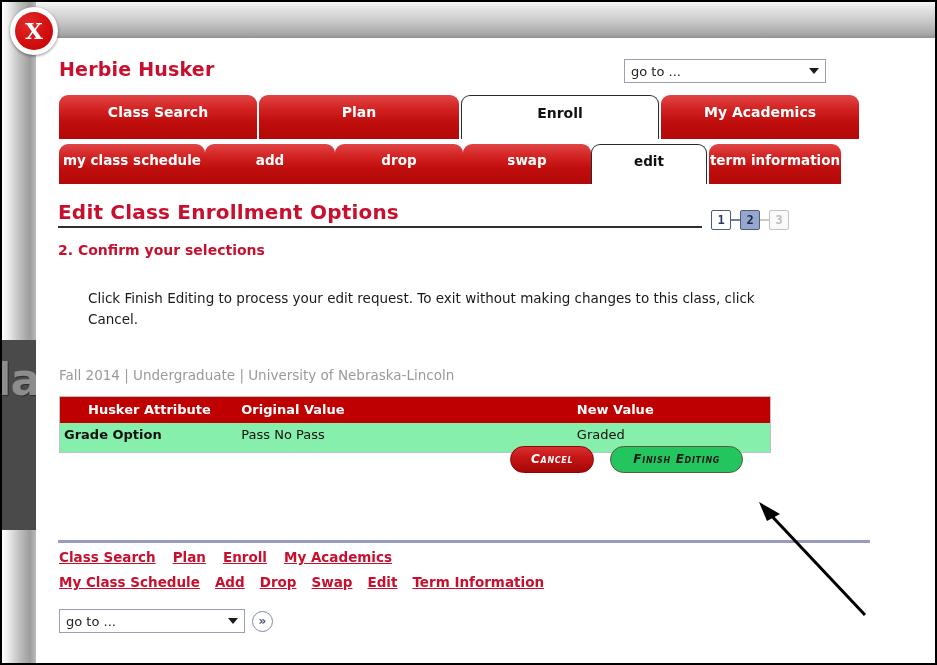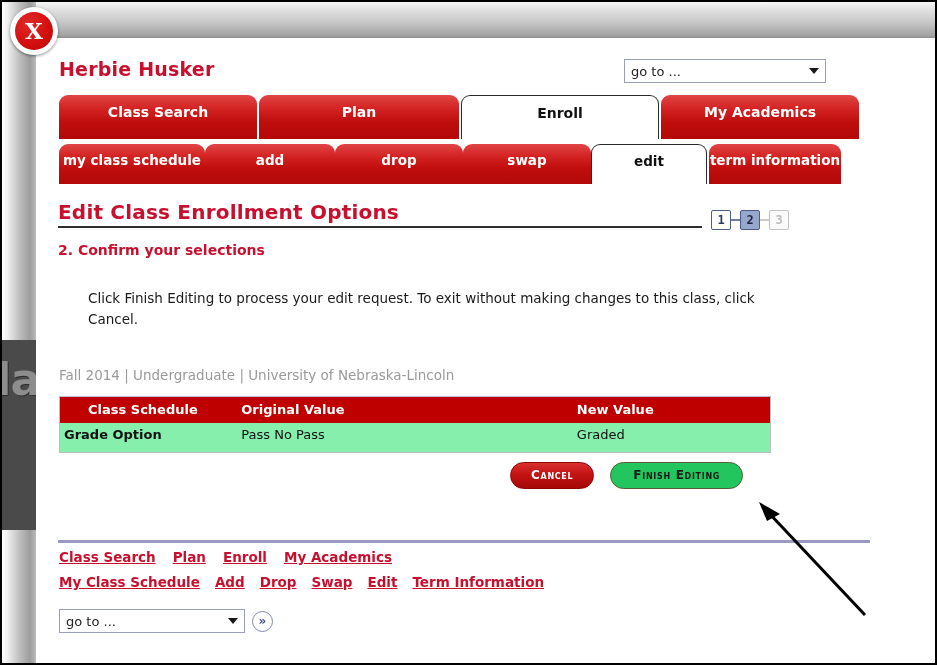"Class Schedule" th.col-a { text: Class Schedule -> Husker Attribute }
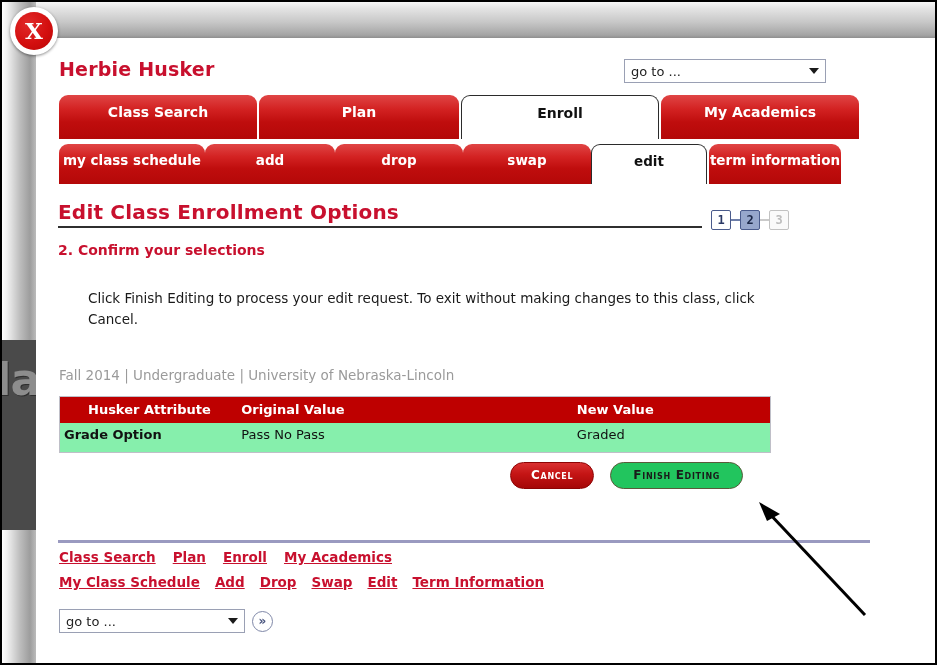"Cancel" #actions { font-style: none -> italic; top: 460px -> 444px }
